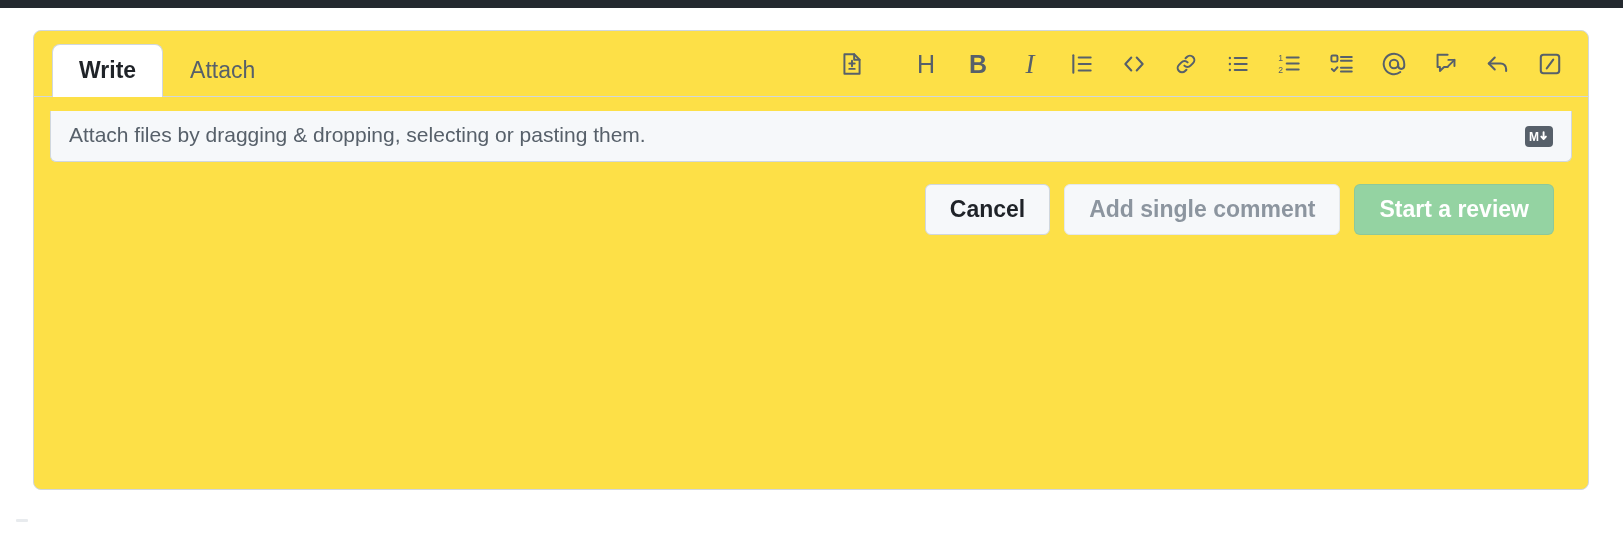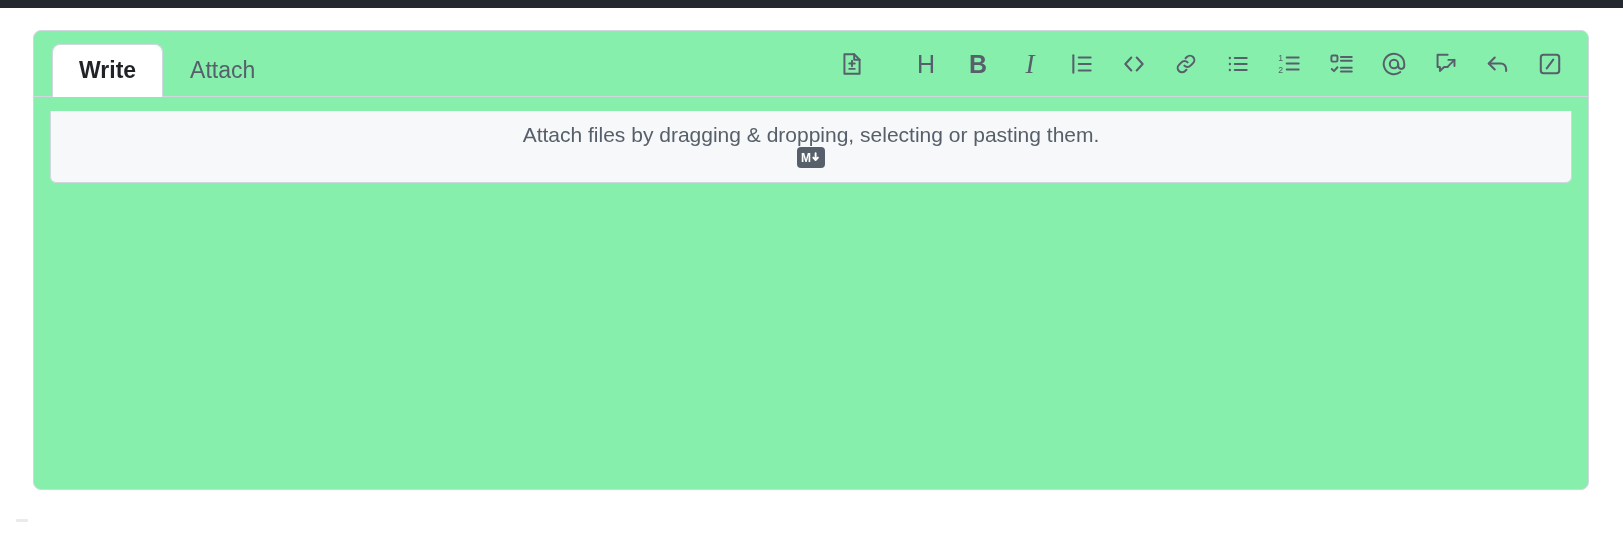"Write" .comment-box { background: #86efac -> #fde047 }
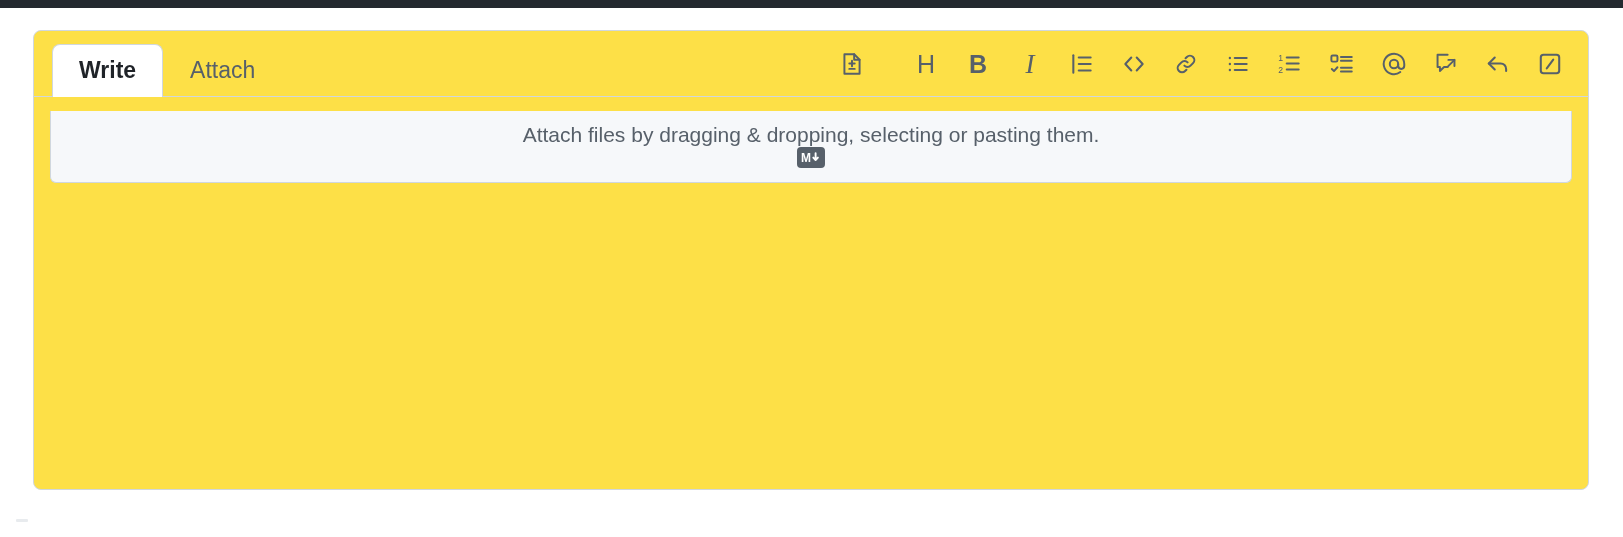"Attach files by dragging &" .attach-row { align-items: center -> flex-end; flex-direction: column -> none }
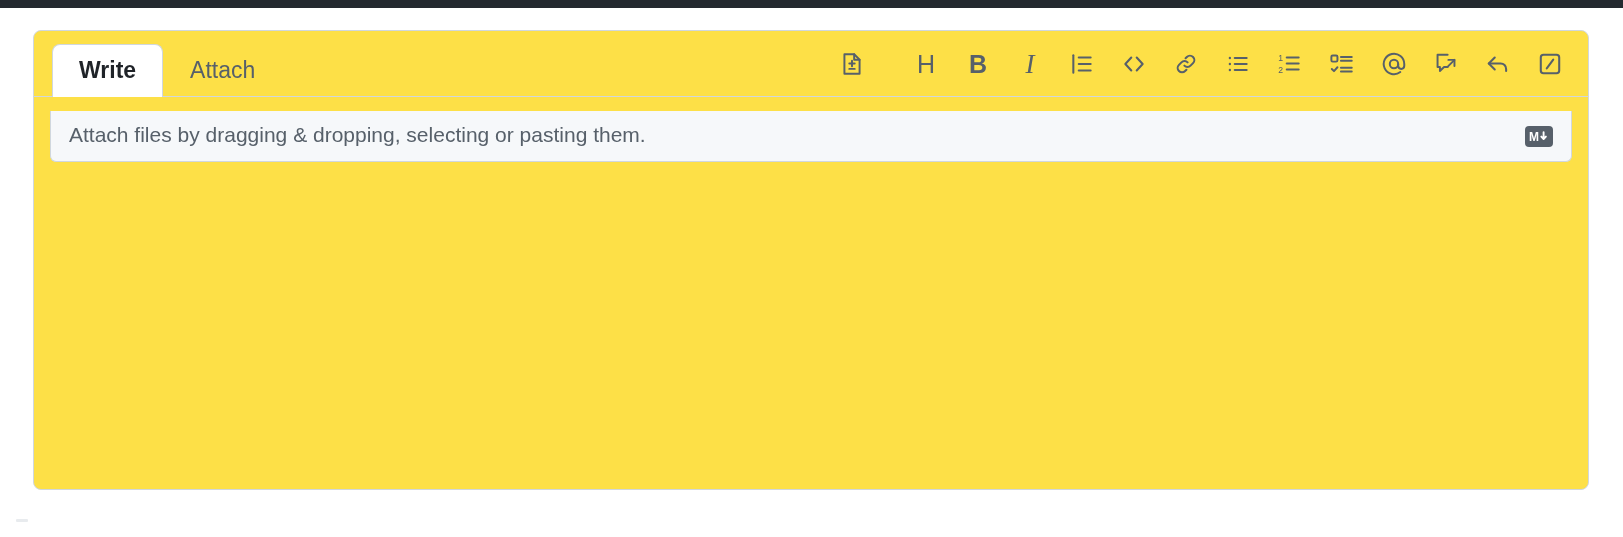"Cancel" div.actions { html: none -> <div> <button>Cancel</button> <button>Add single comment</button> <button>Start a review</button> </div> }
